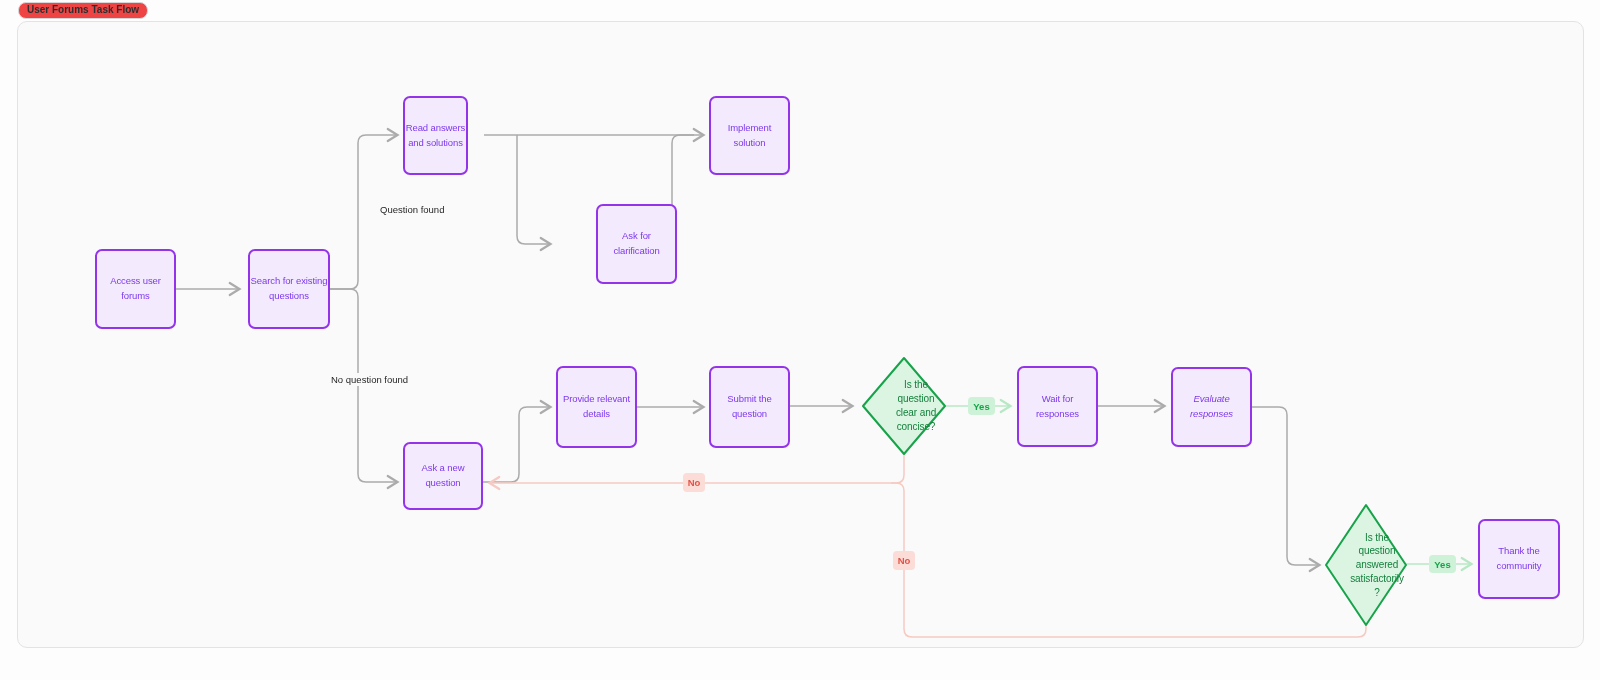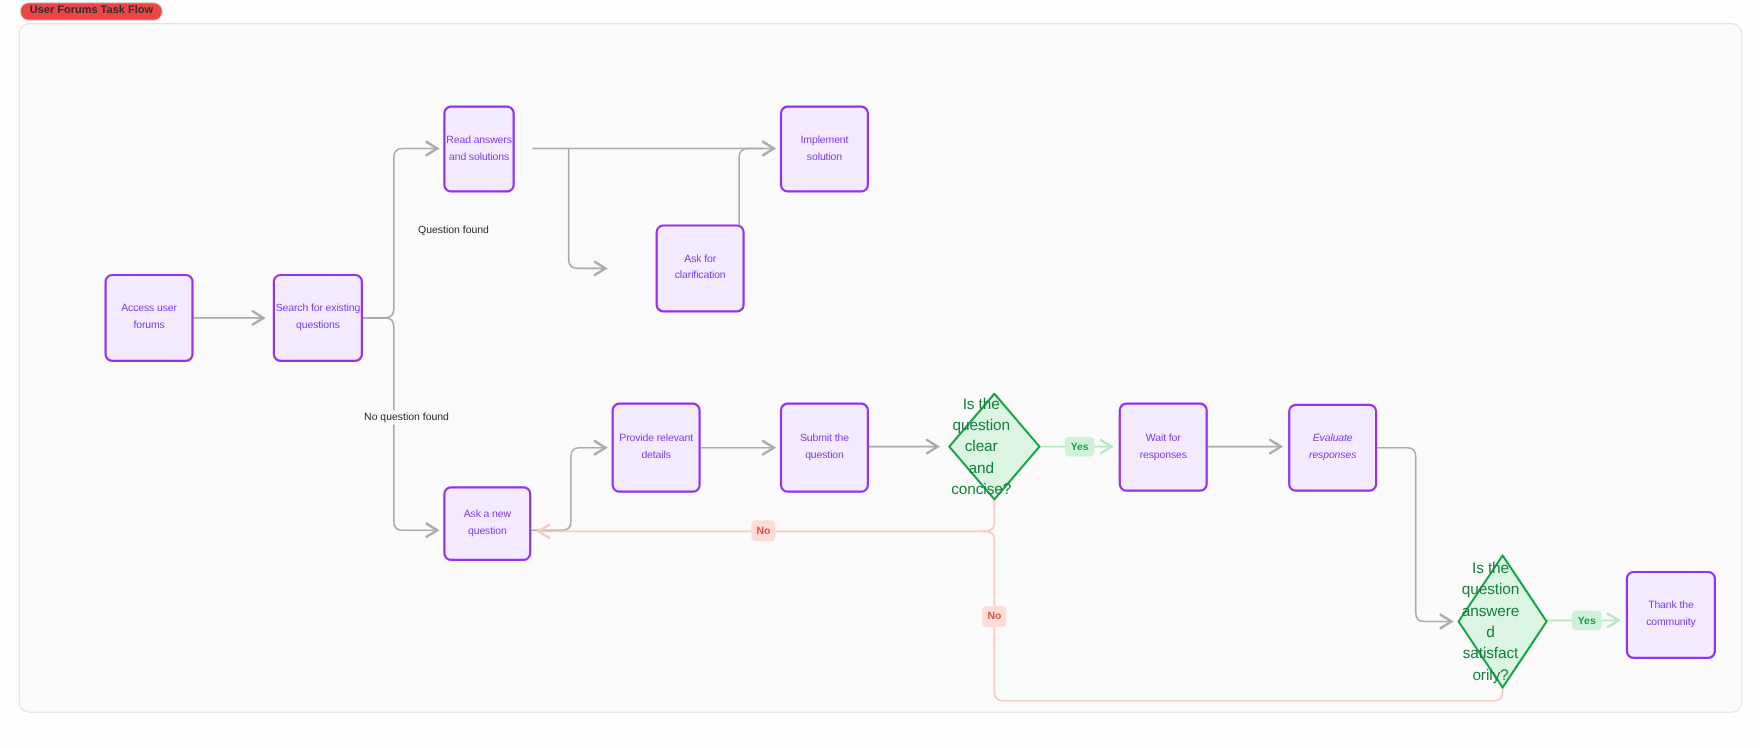"Is the question clear and" .diamond-label { font-size: 14px -> 10px; justify-content: flex-start -> flex-end }
